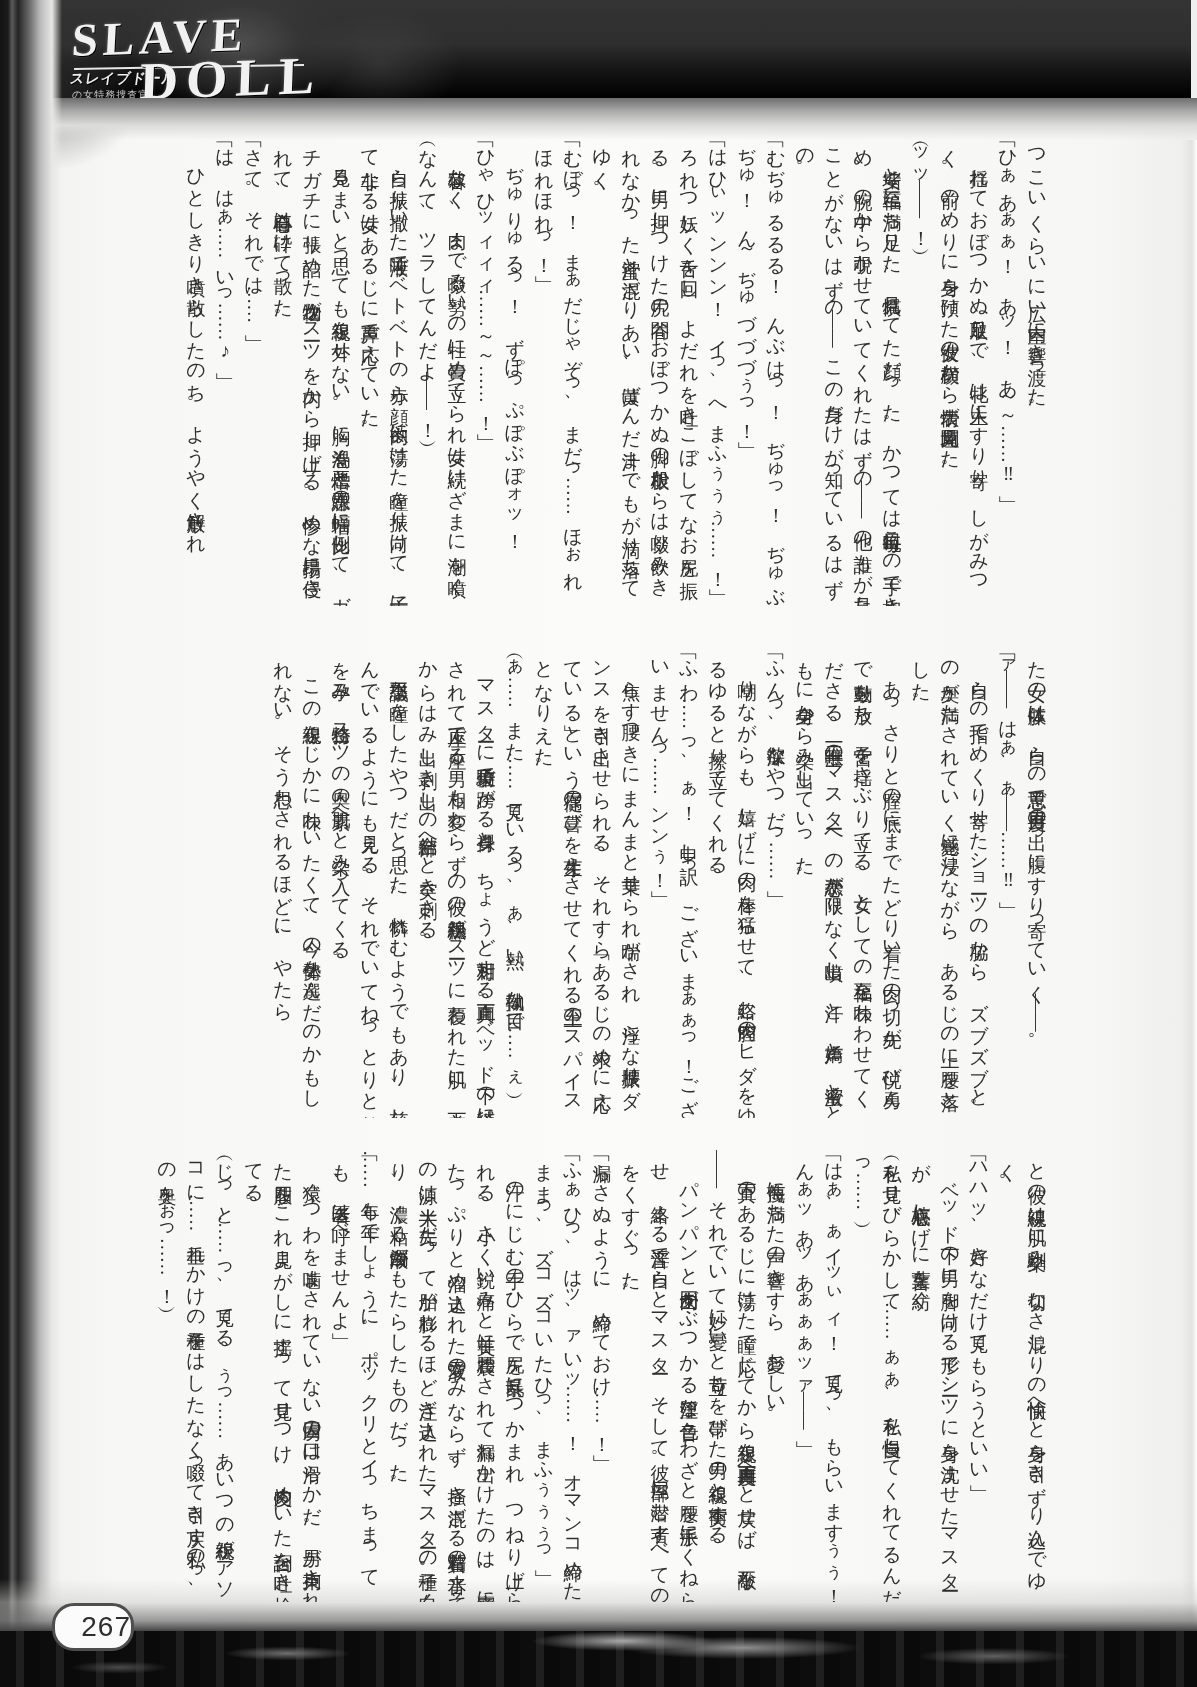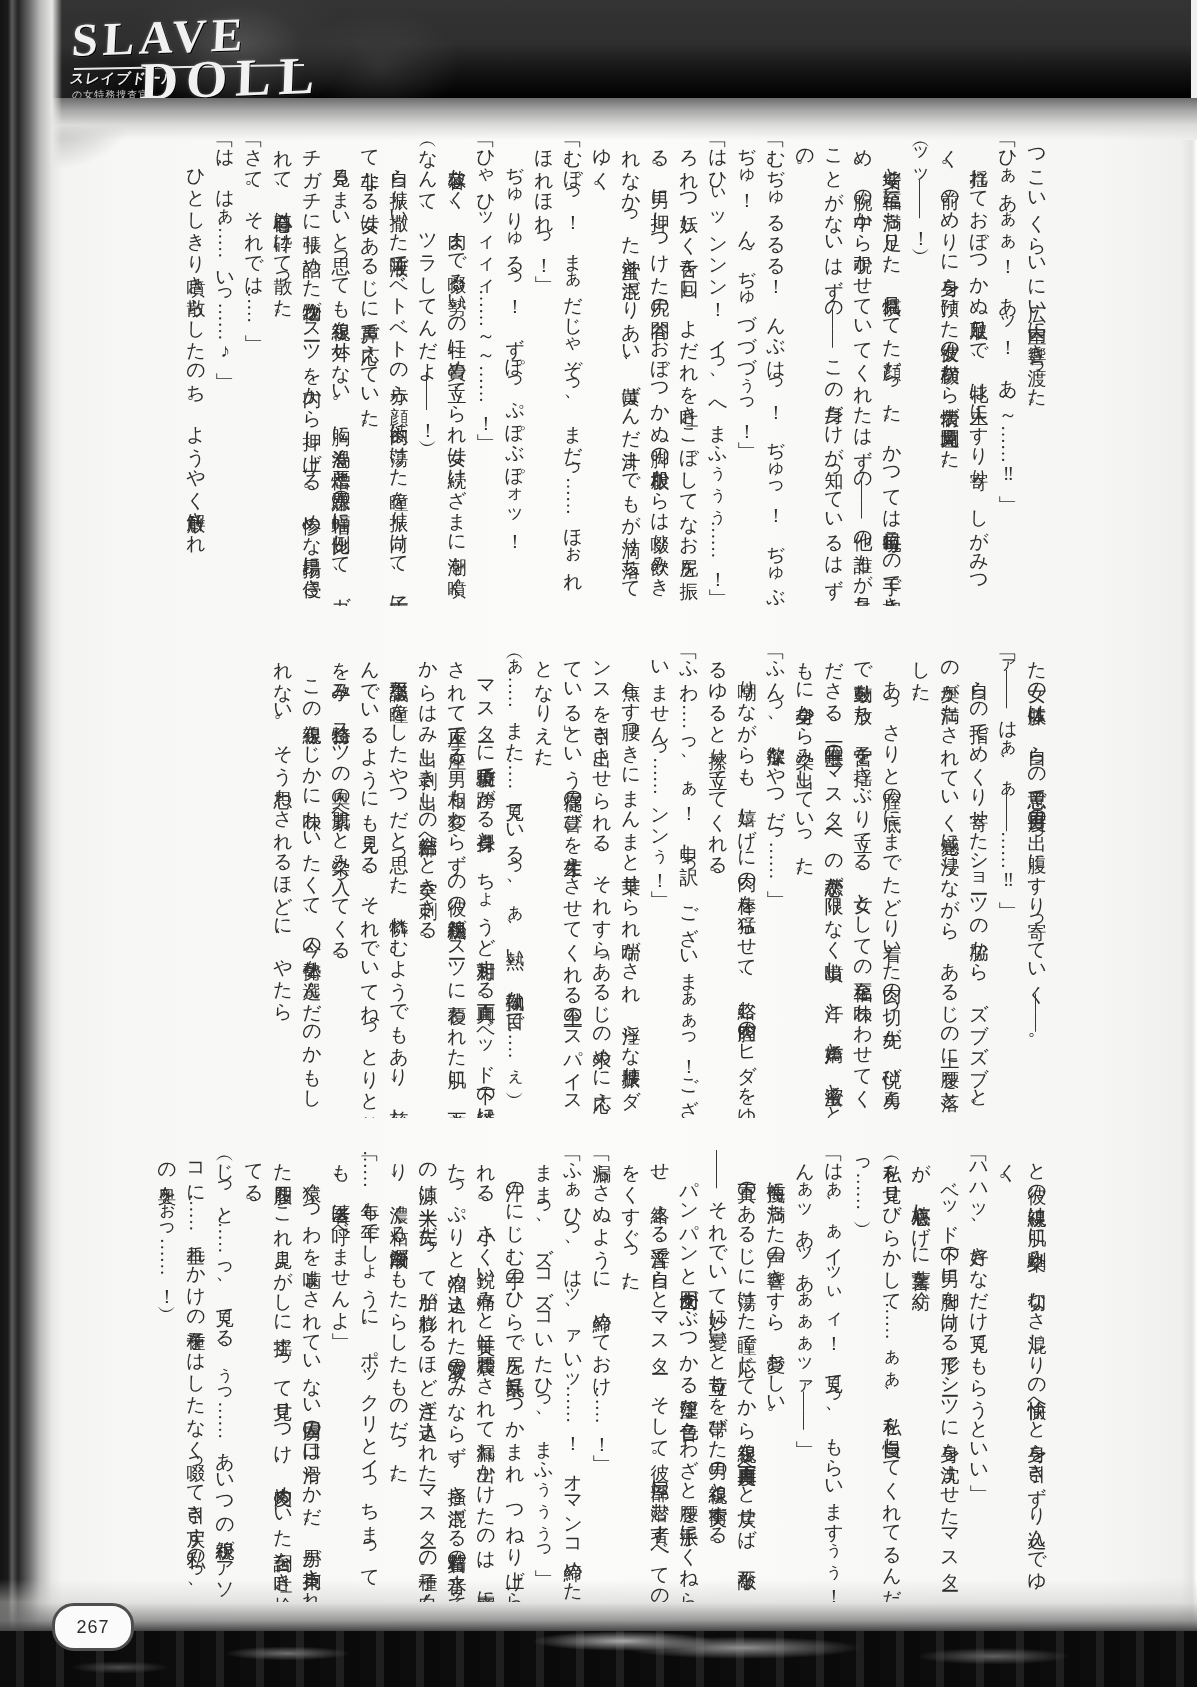"267" .page-badge { font-size: 18px -> 28px; justify-content: center -> flex-end }
